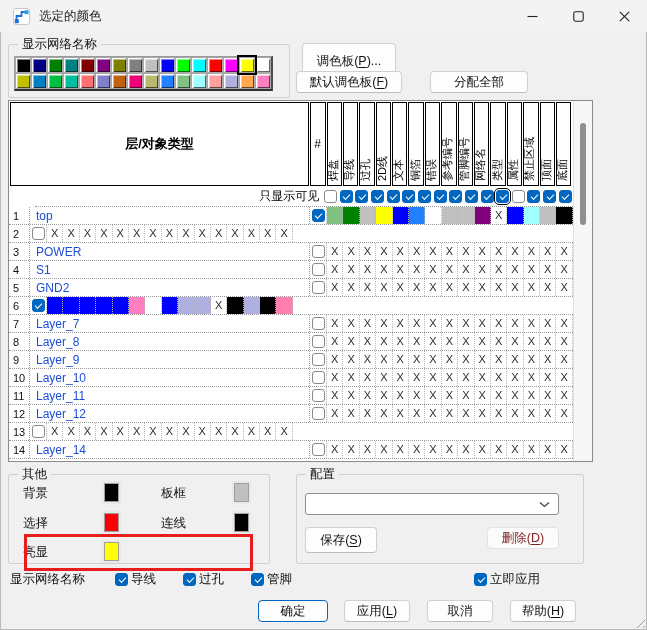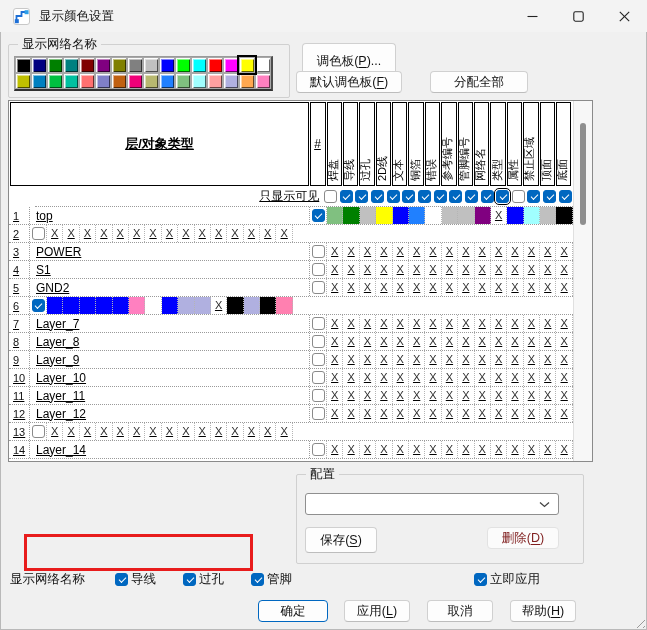"显示颜色设置" span.title-text { text: 显示颜色设置 -> 选定的颜色 }
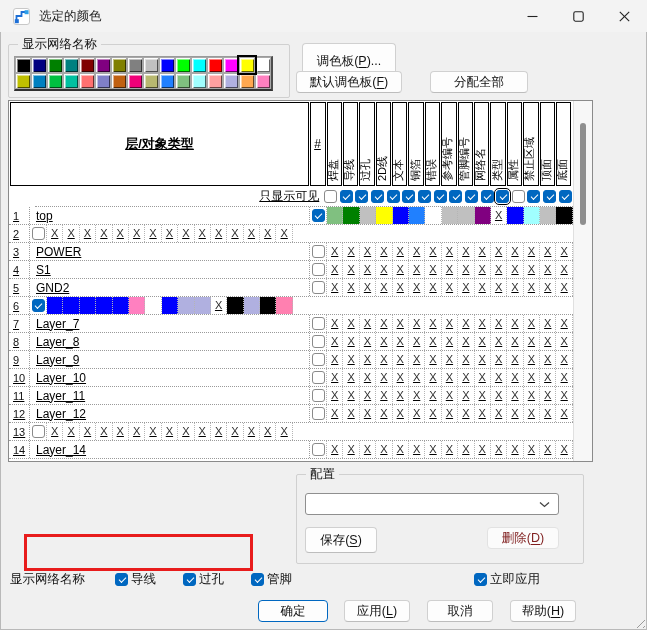"层/对象类型" .tbl { text-decoration: underline -> none }
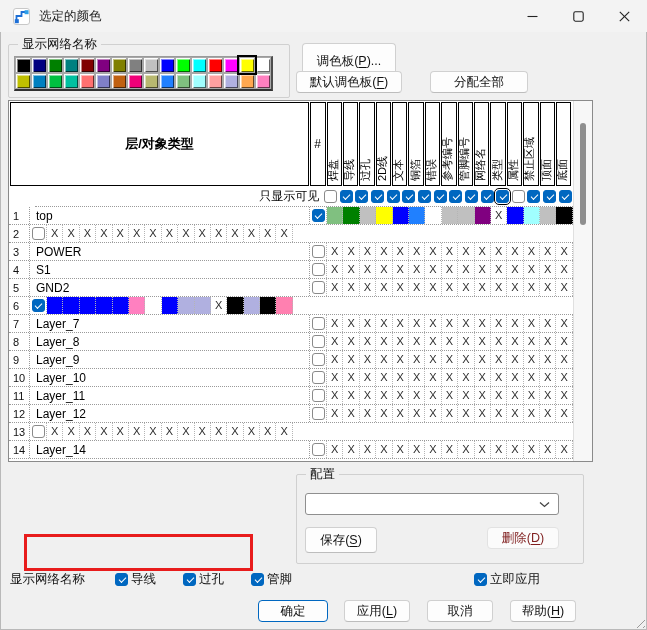"top" .cname { color: #000000 -> #1d4ed8 }
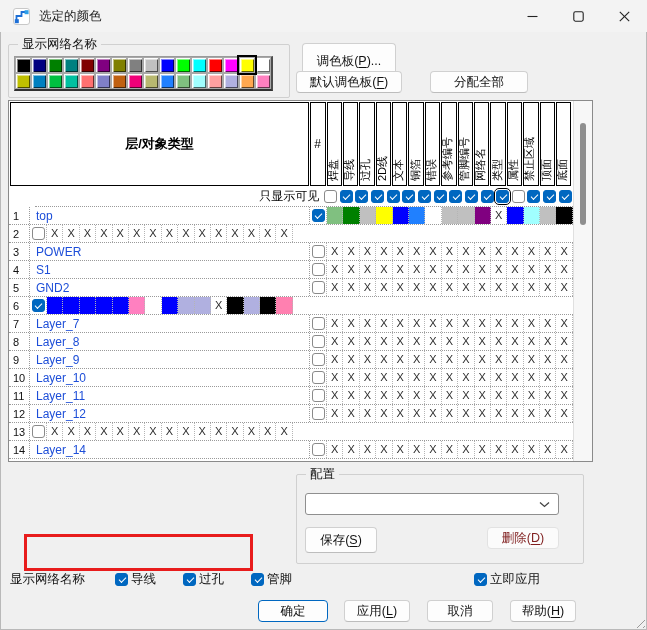"其他" div.groupbox { html: none -> <div> <span>其他</span> <span>背景</span> <div></div> <span>板框</span> <div></div> <span>选择</span> <div></div> <span>连线</span> <div></div> <span>亮显</span> <div></div> </div> }
